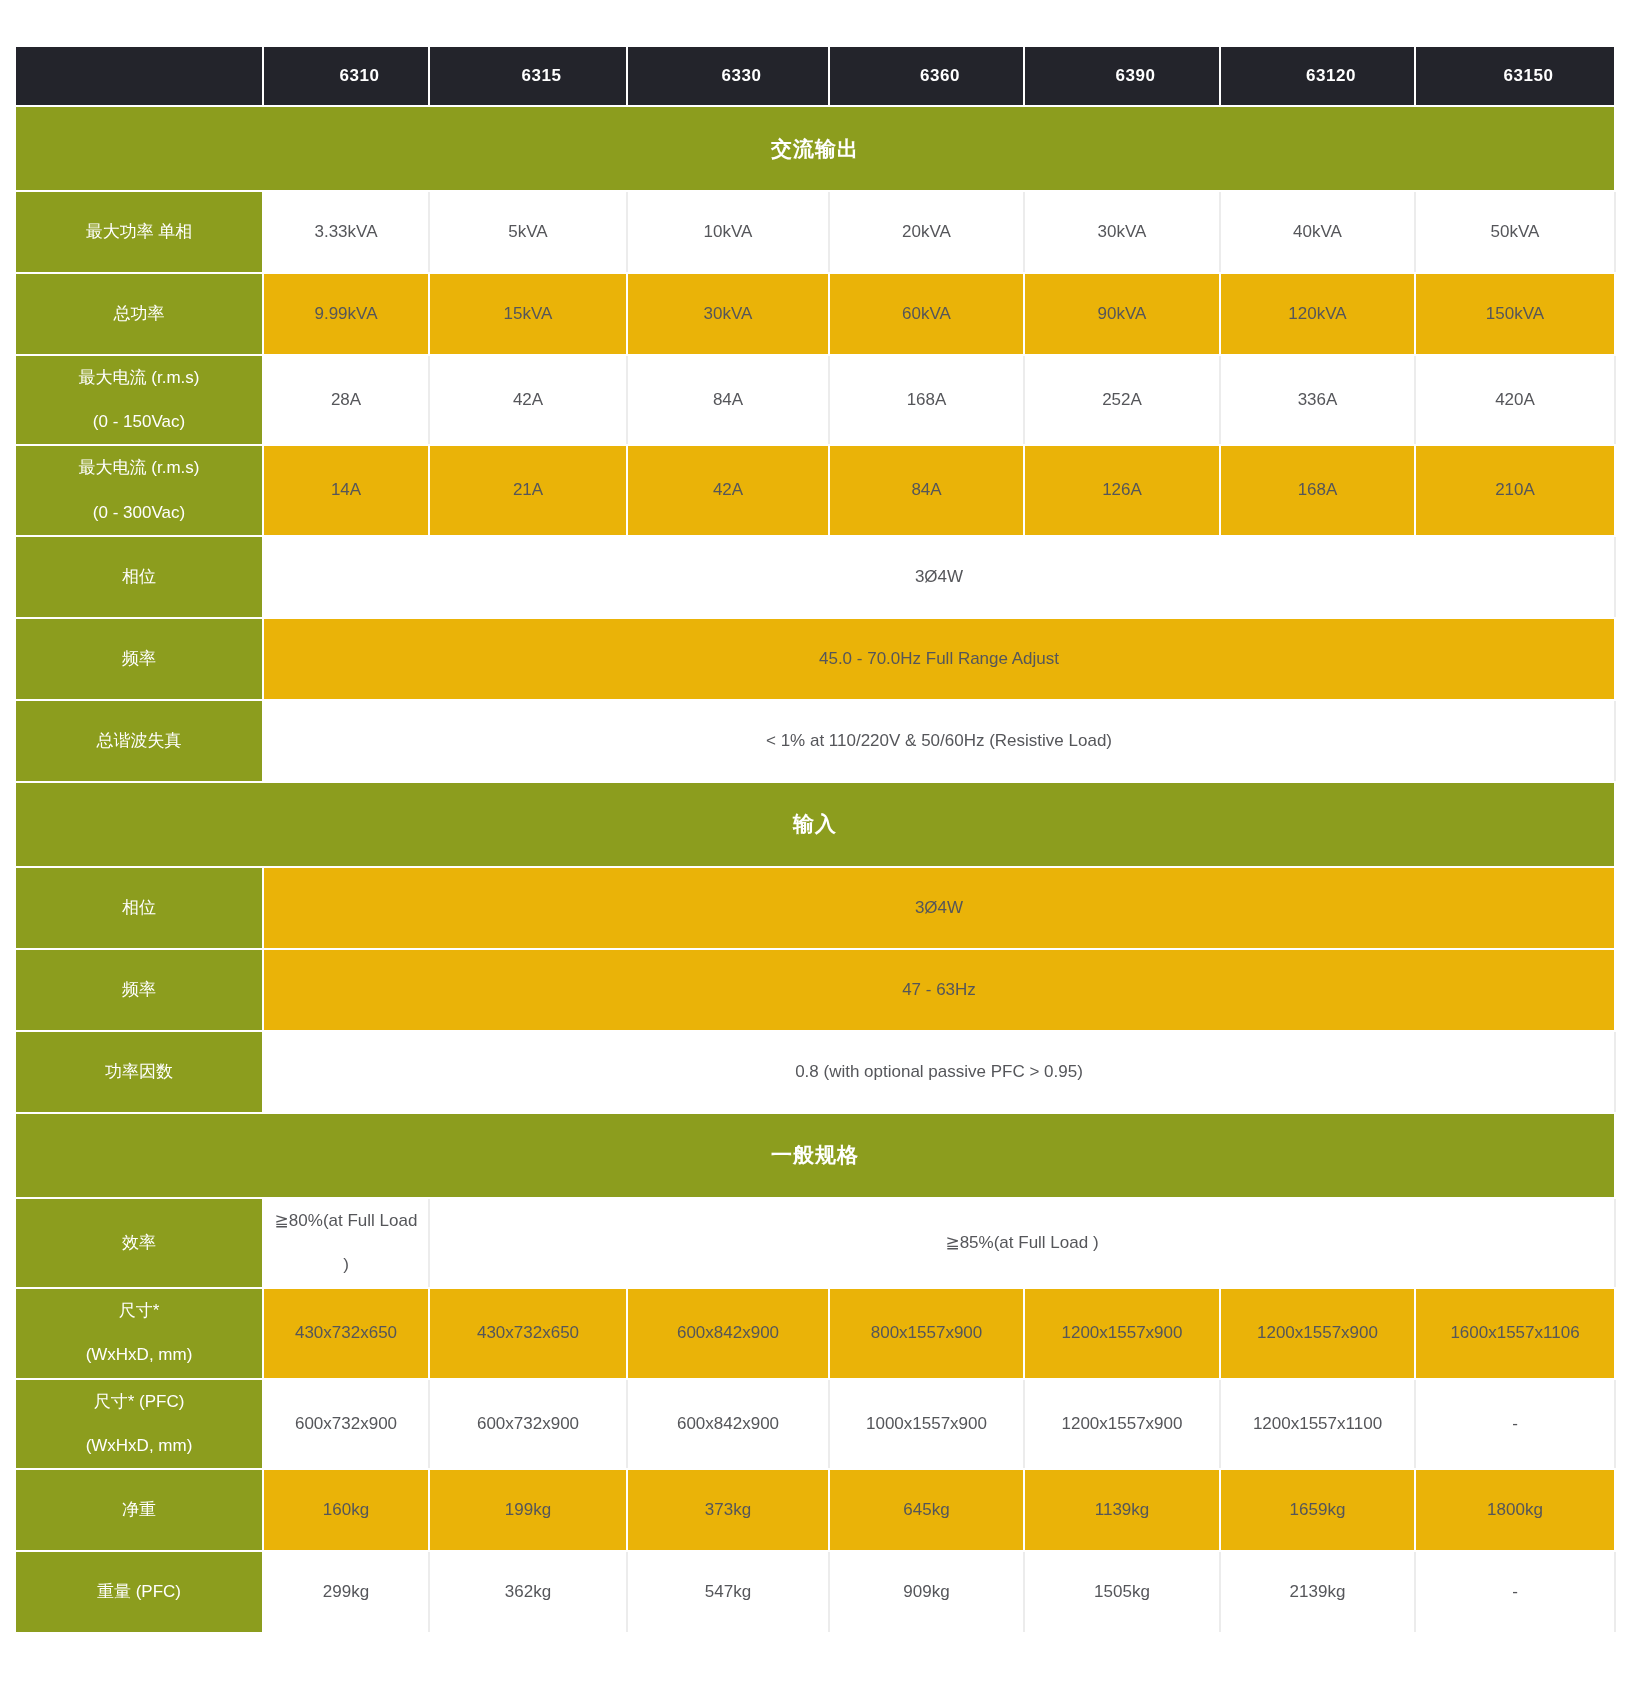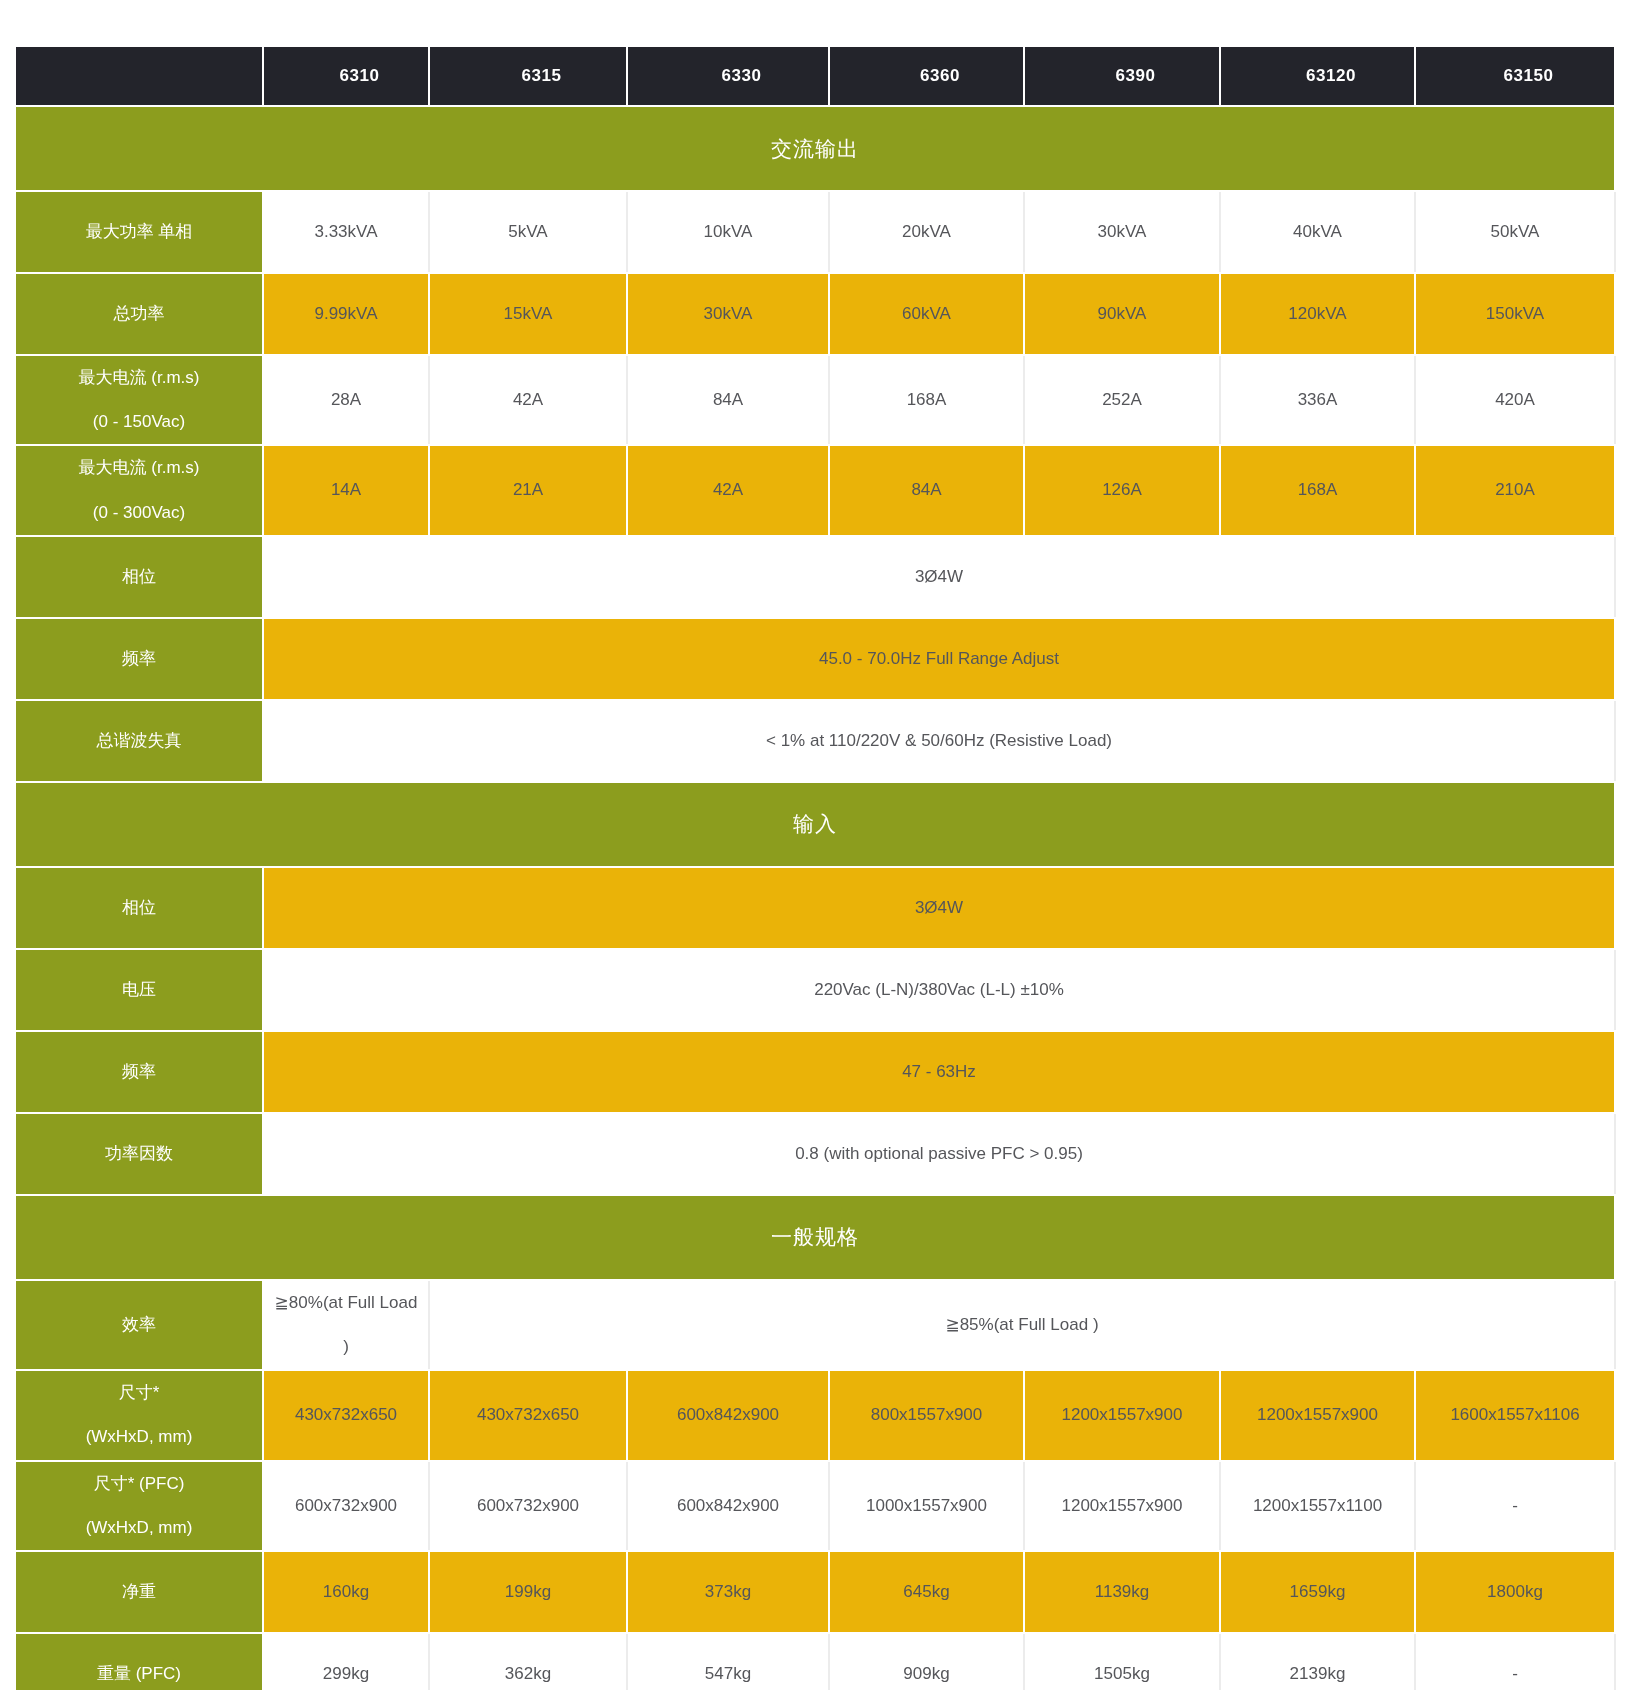"交流输出" tr.section-row td { font-weight: 400 -> 700 }
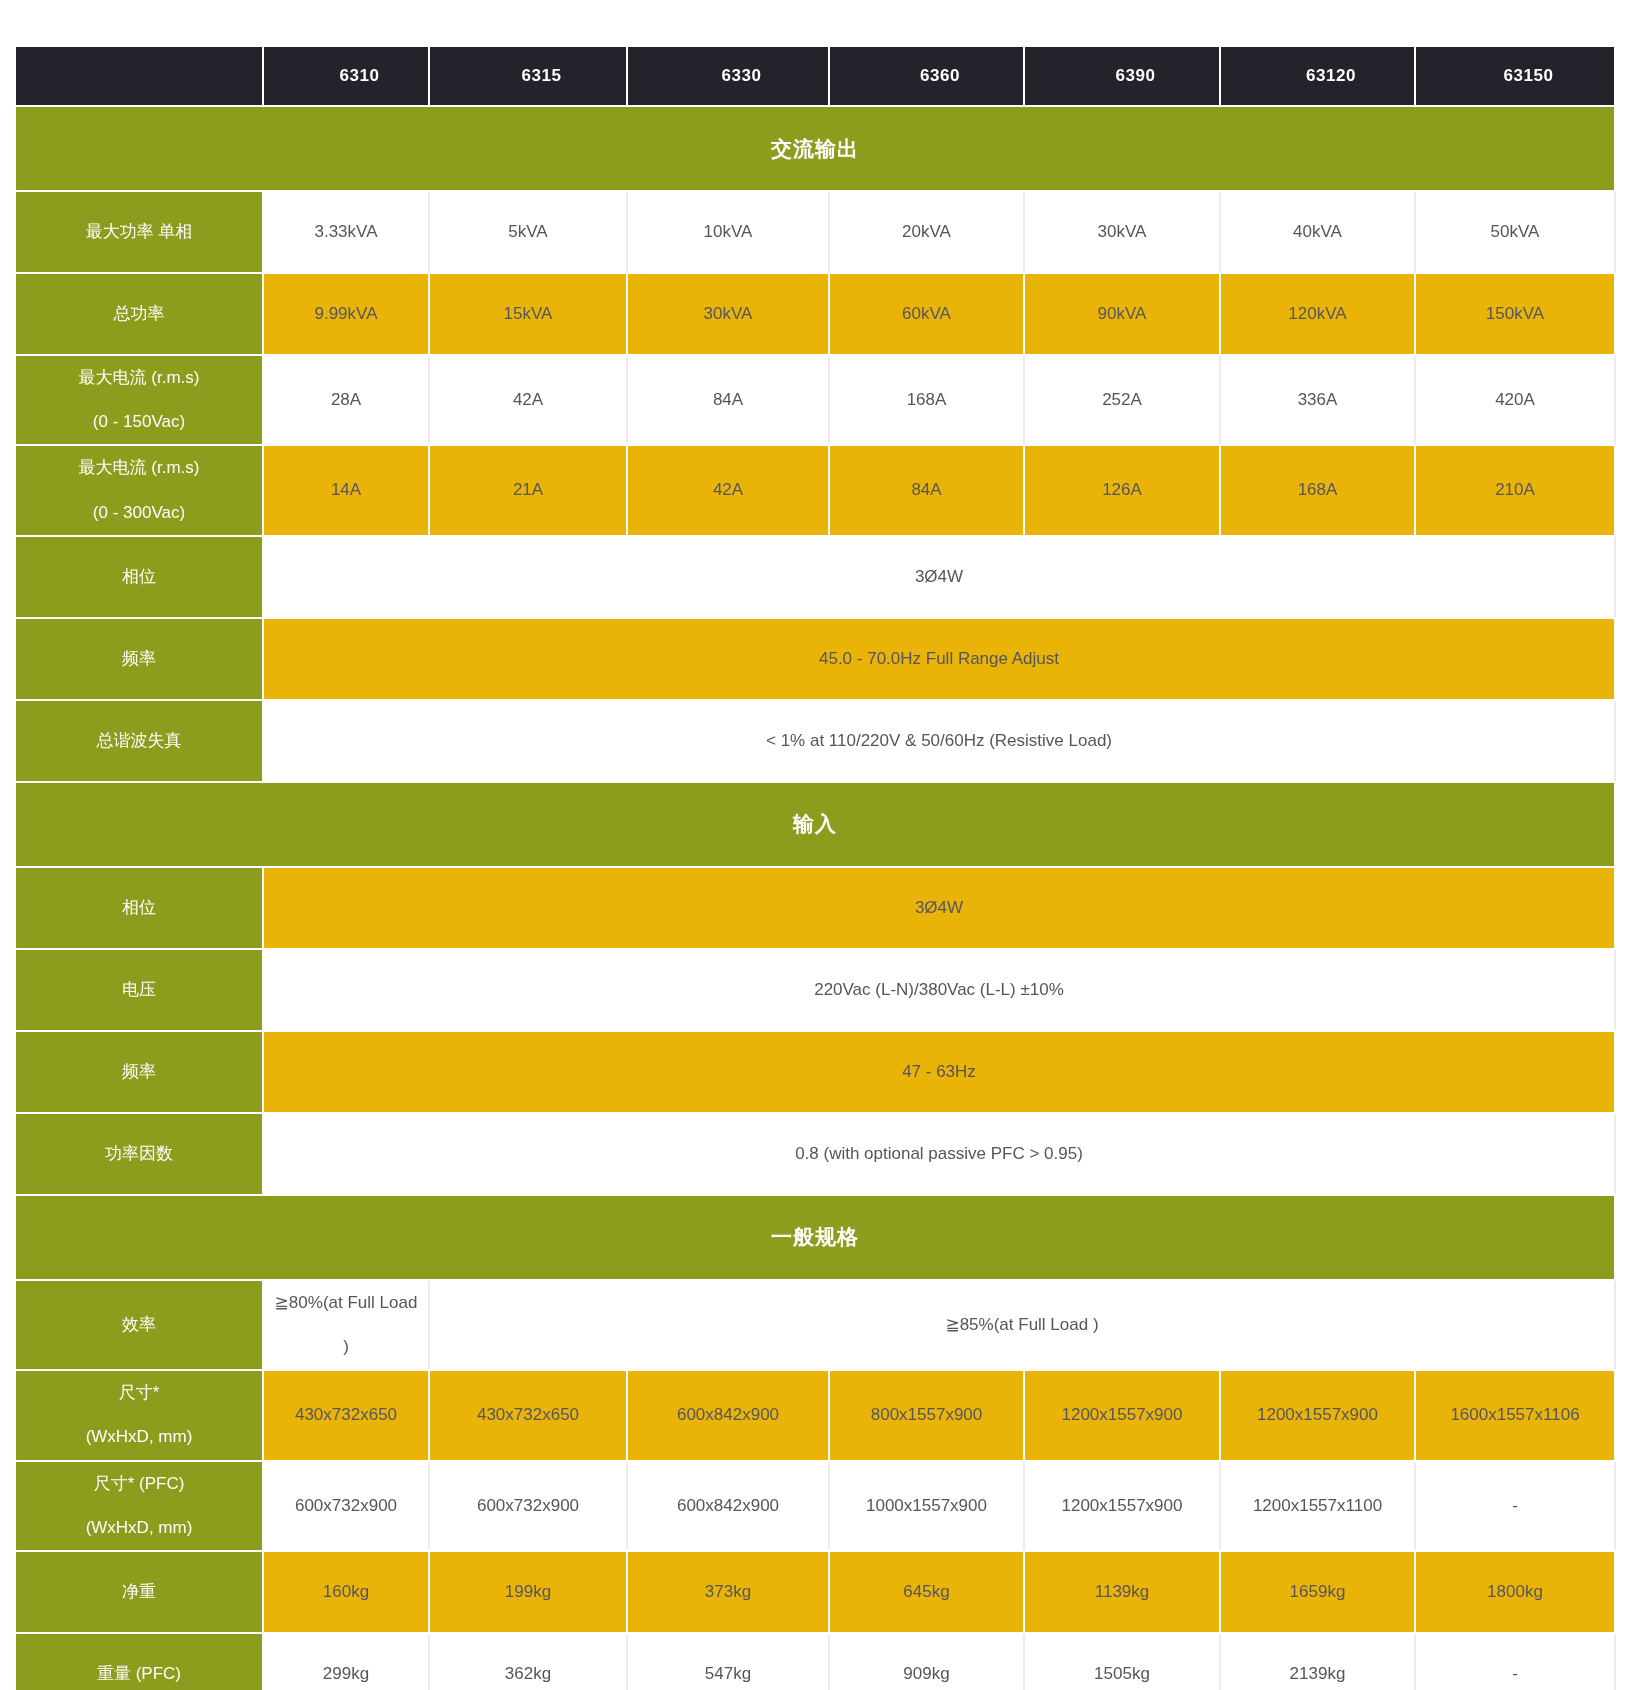"电压" tr.odd { html: <tr> <th> <div>电压</div> </th> <td>220Vac (L-N)/380Vac (L-L) ±10%</td> </tr> -> none }
